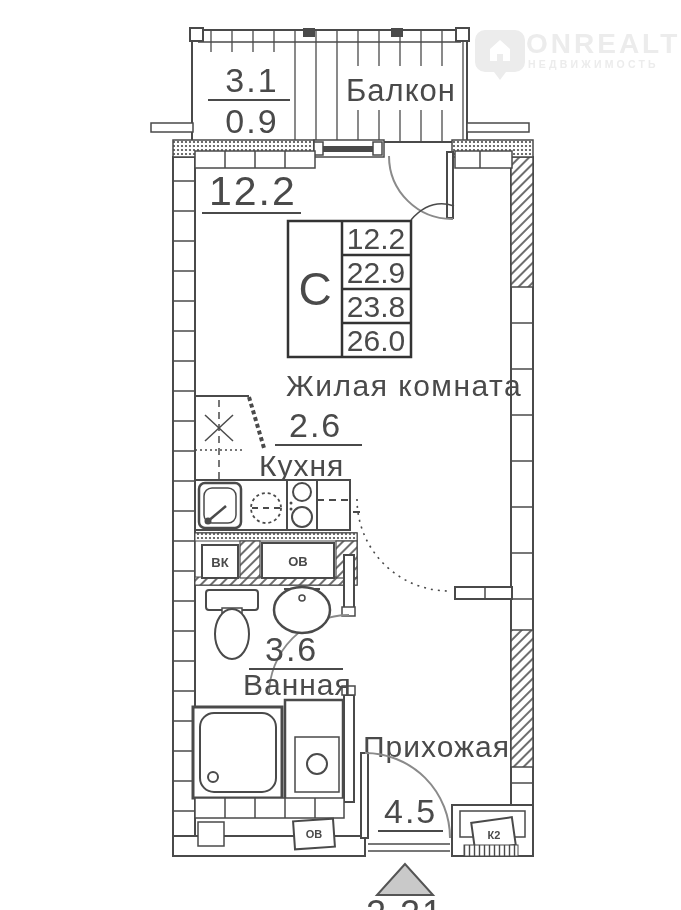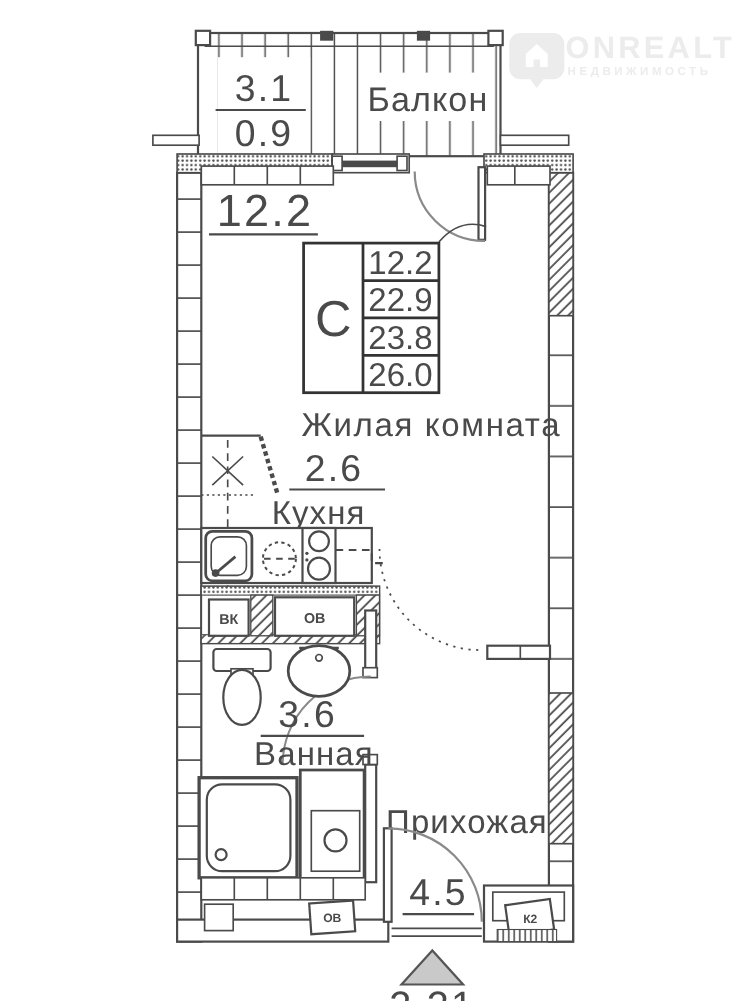"3.1" .canvas { left: 0 -> 12px }
